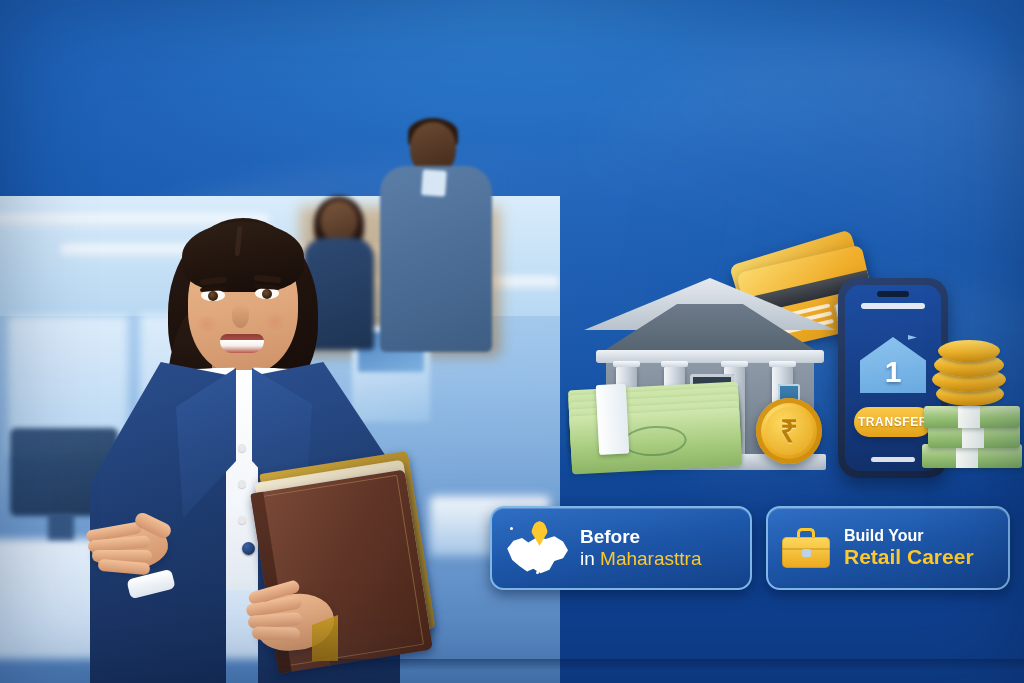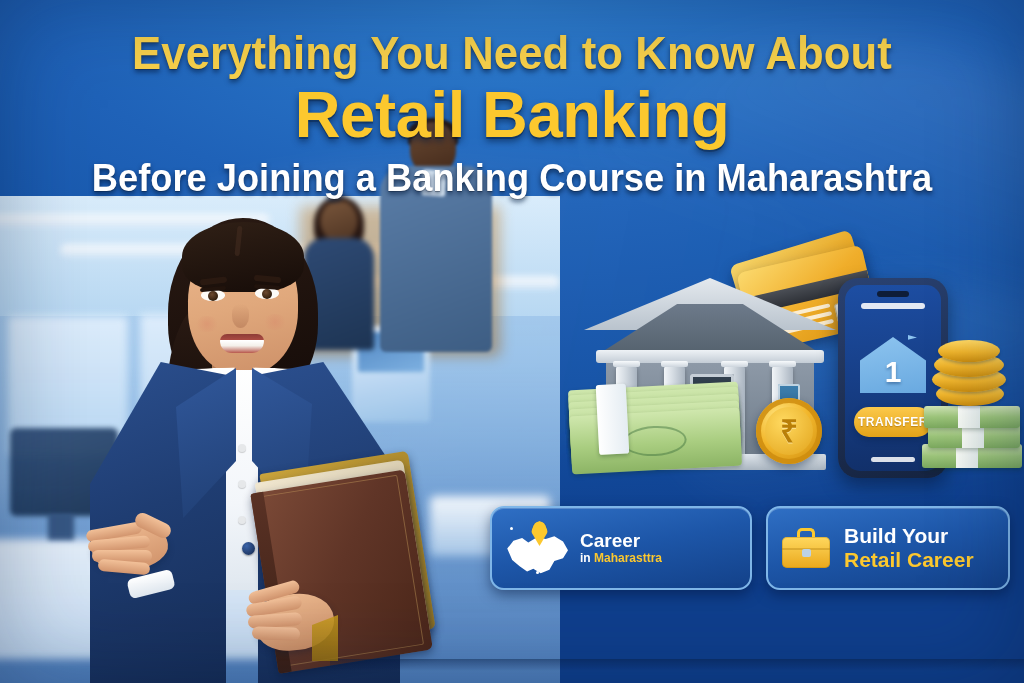"Everything You Need to Know" div.headline { html: <div> <div>Everything You Need to Know About</div> <div>Retail Banking</div> <div>Before Joining a Banking Course in Maharashtra</div> </div> -> none }
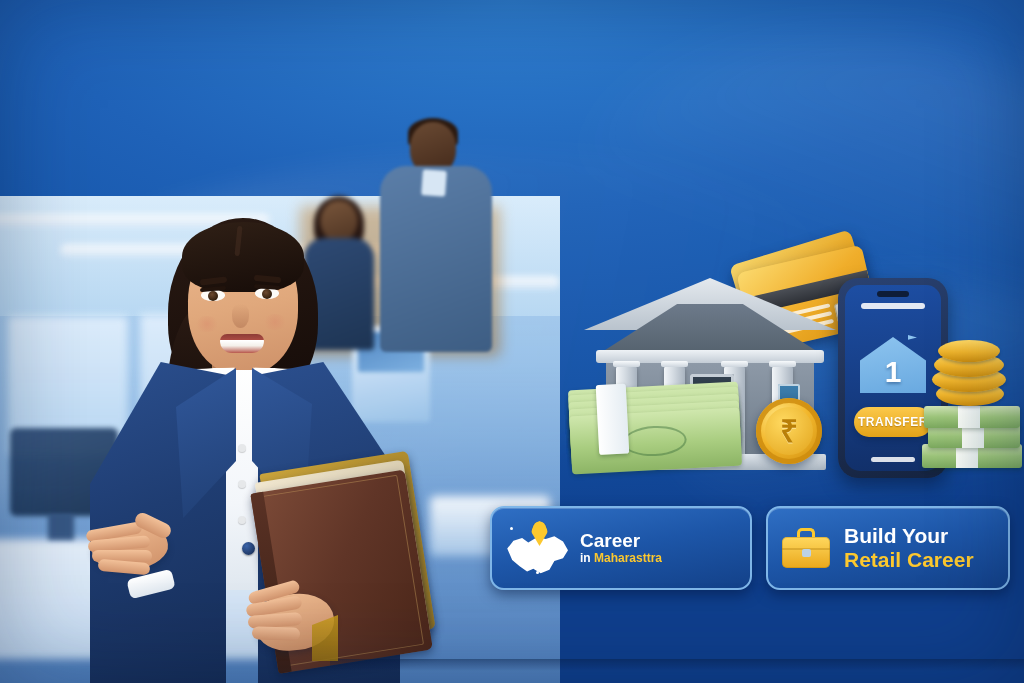"Career" span.bt-1 { text: Career -> Before }
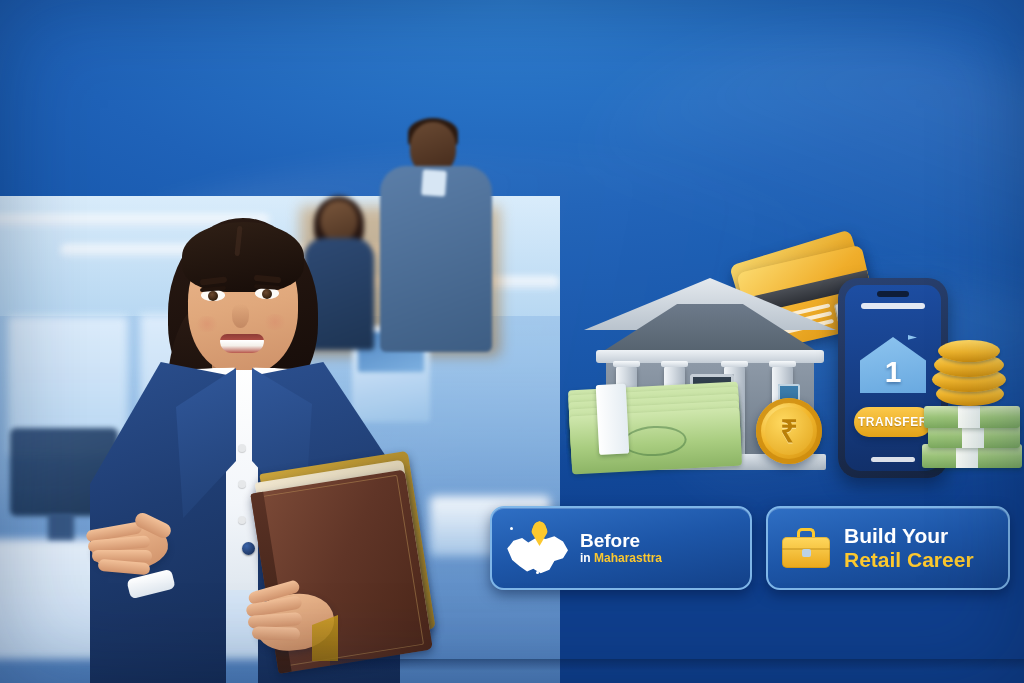"Build Your" .br-1 { font-size: 21px -> 16px }
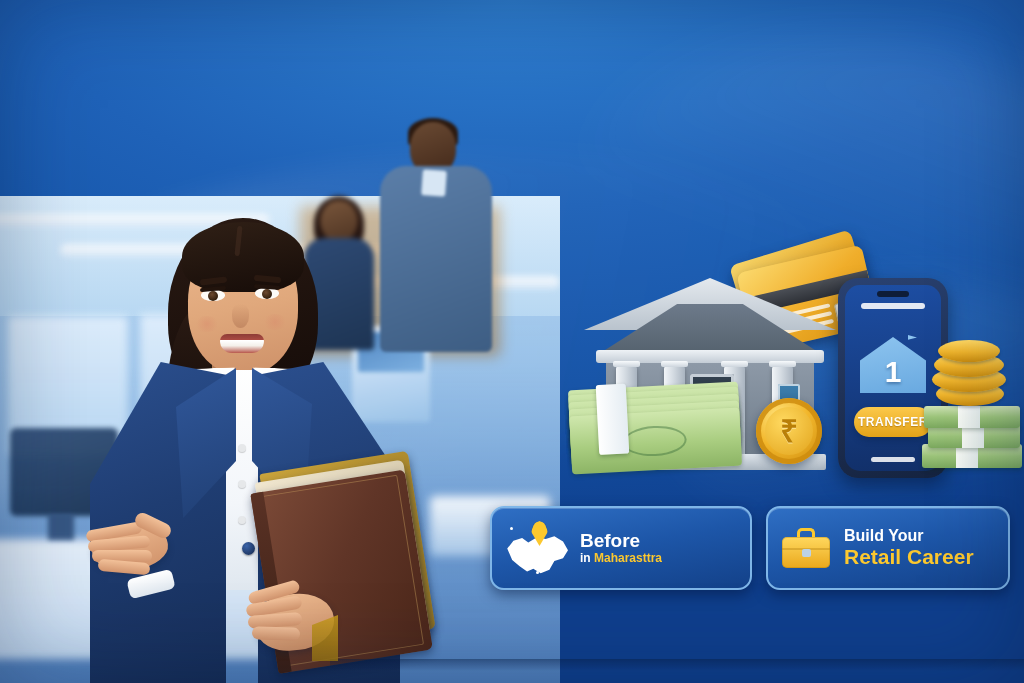"in Maharasttra" .bt-3 { font-size: 12px -> 19px; font-weight: bold -> normal }
